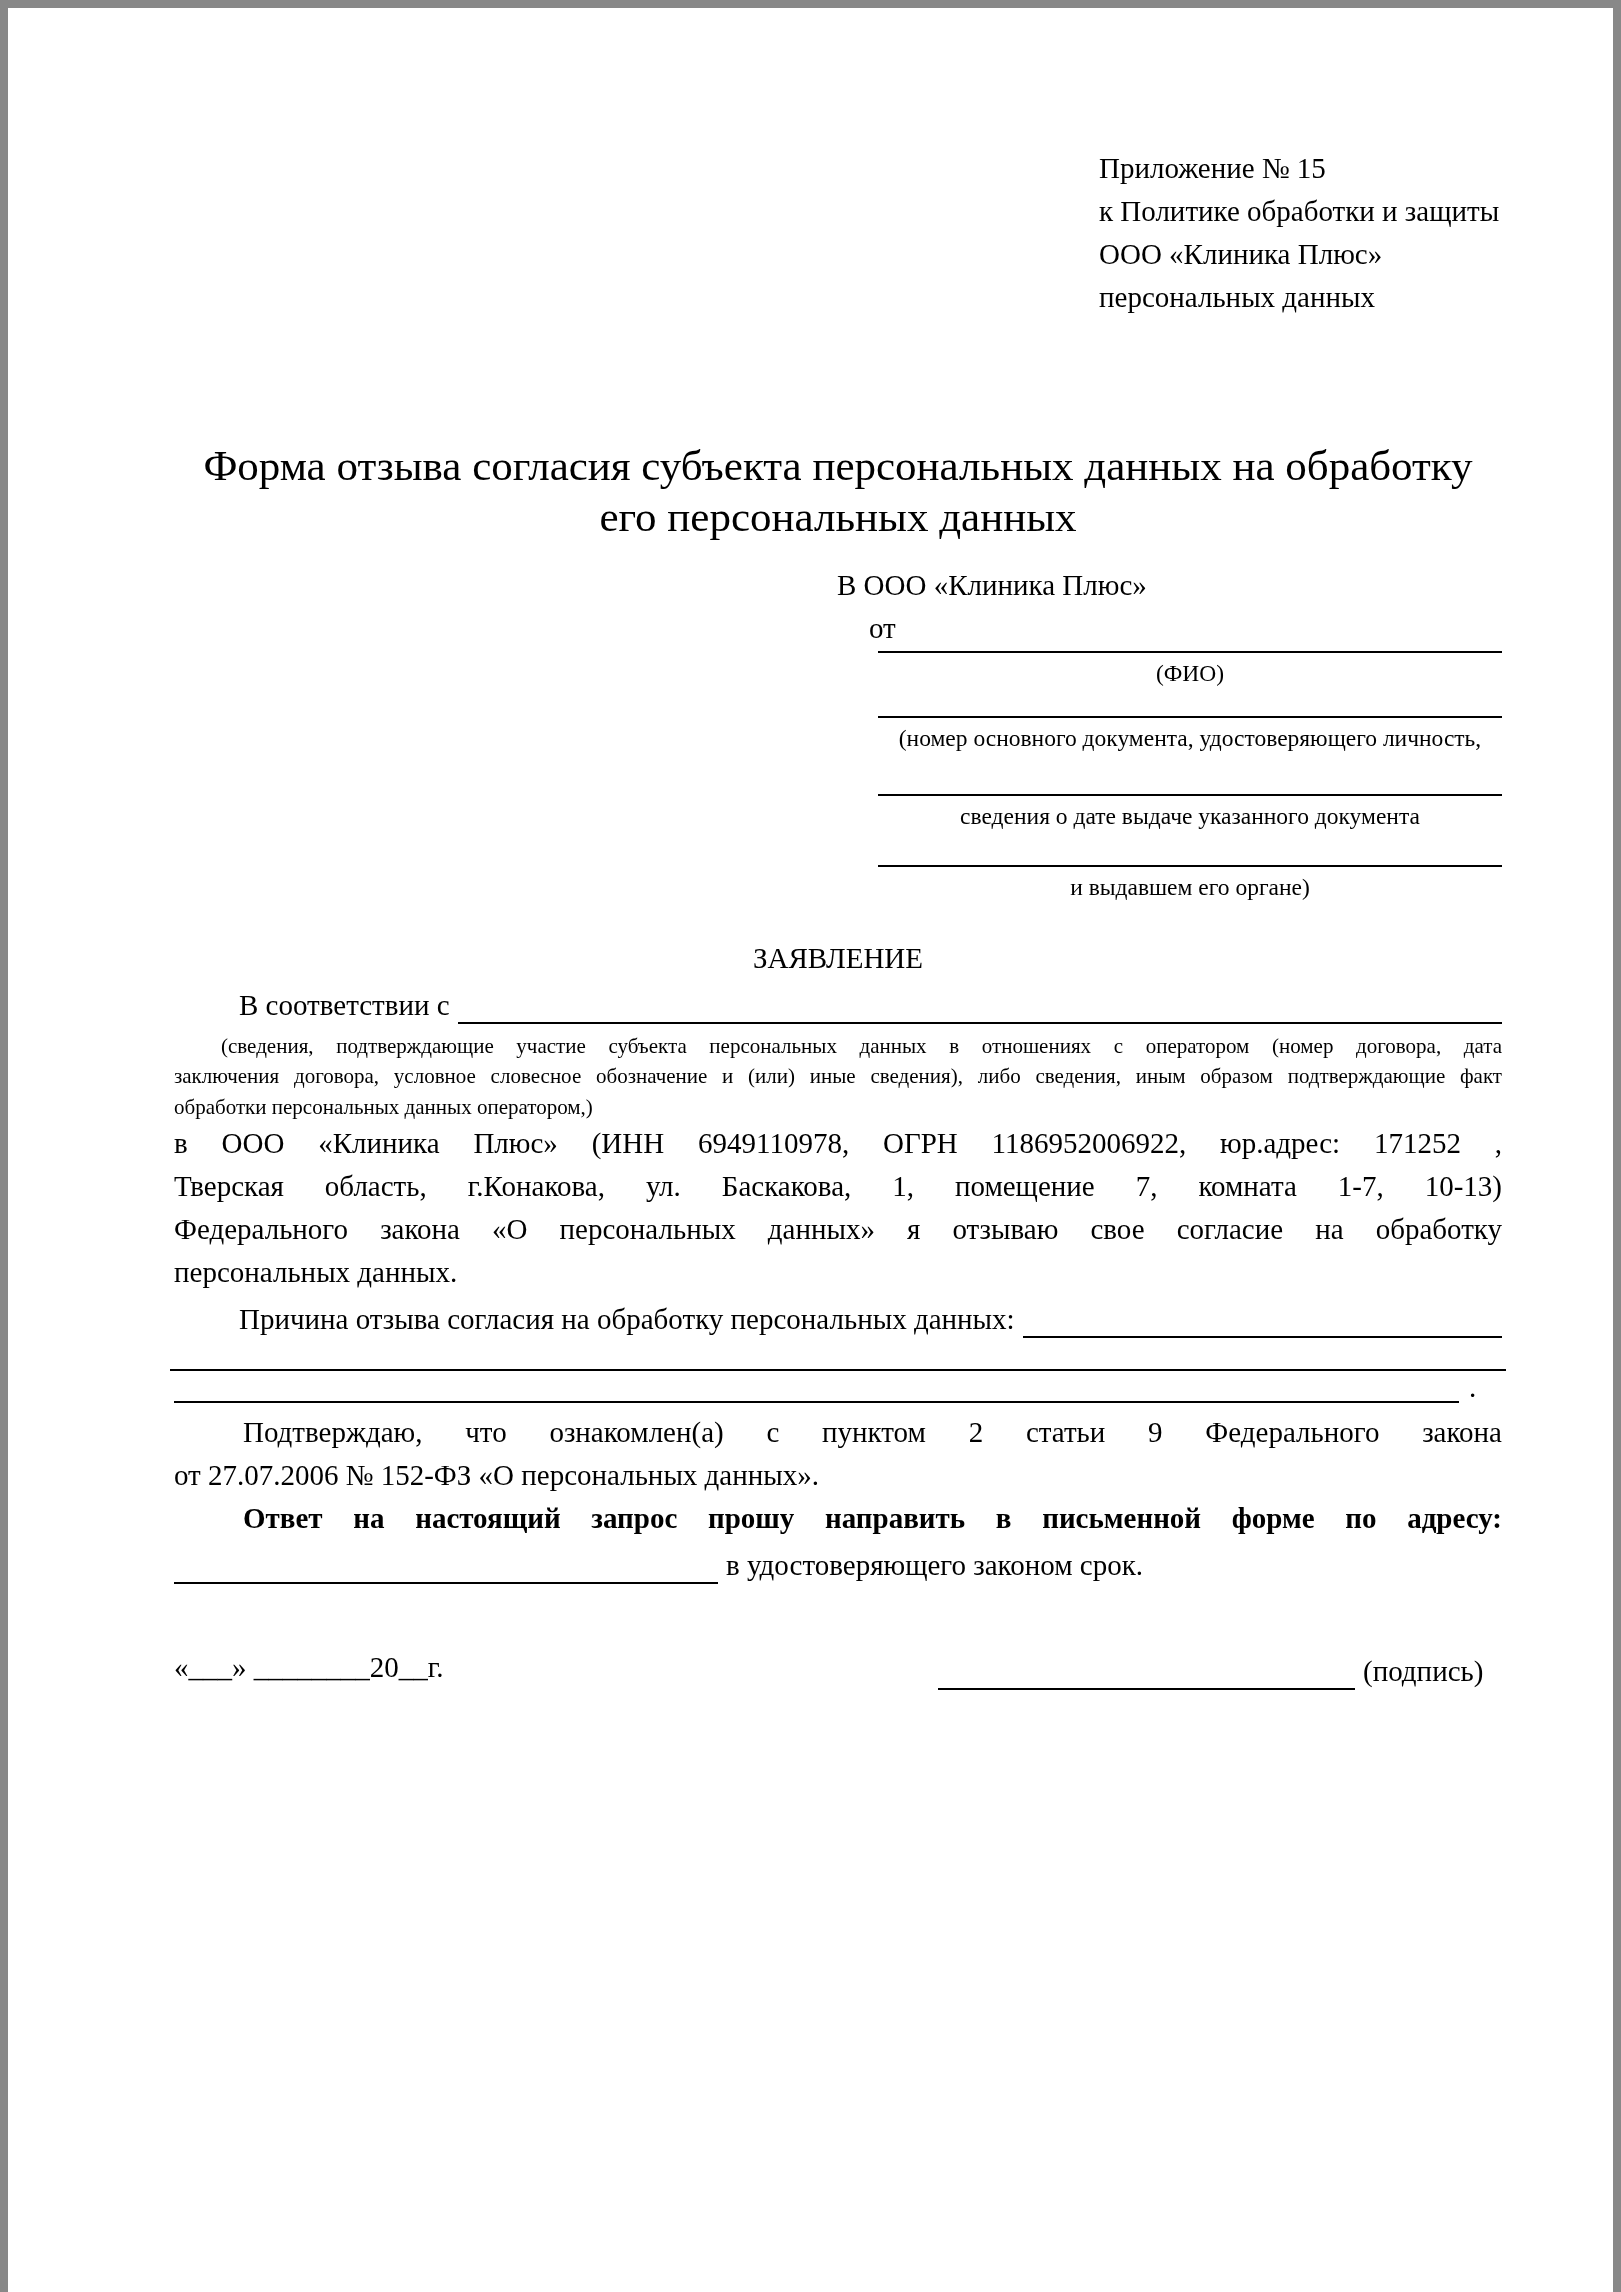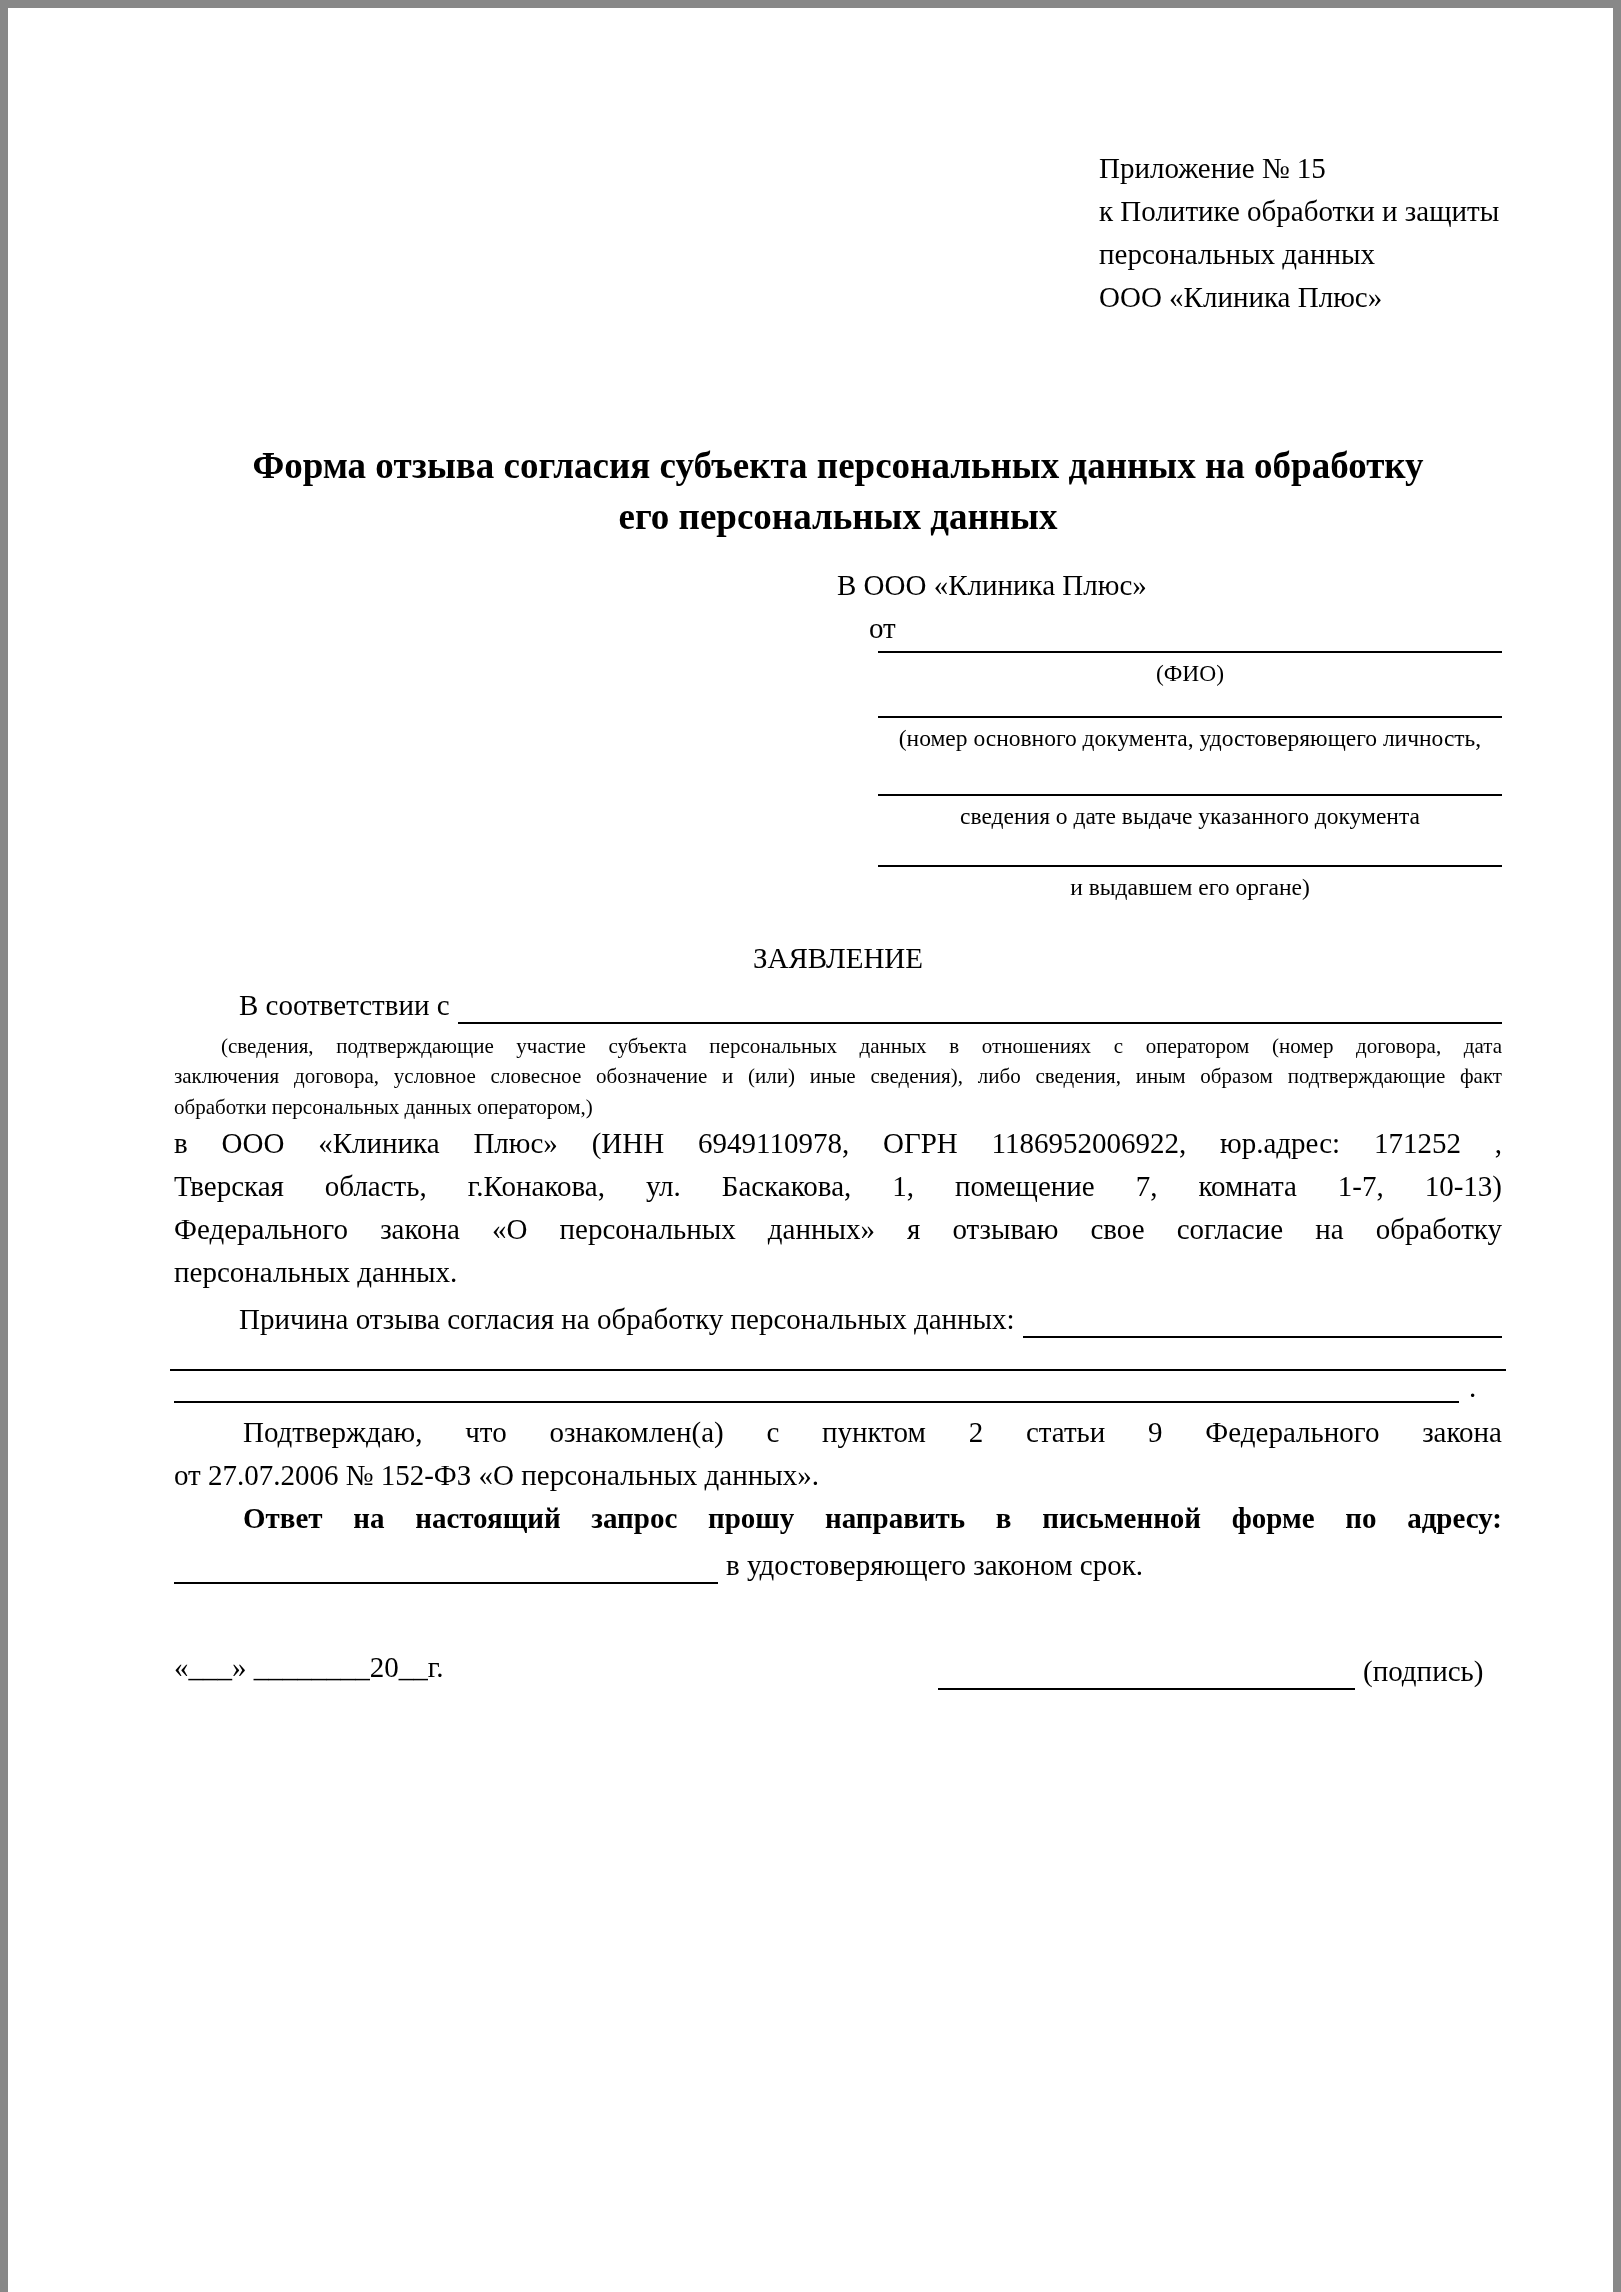"персональных данных" div.line { order: before "ООО «Клиника Плюс»" -> after "ООО «Клиника Плюс»" }
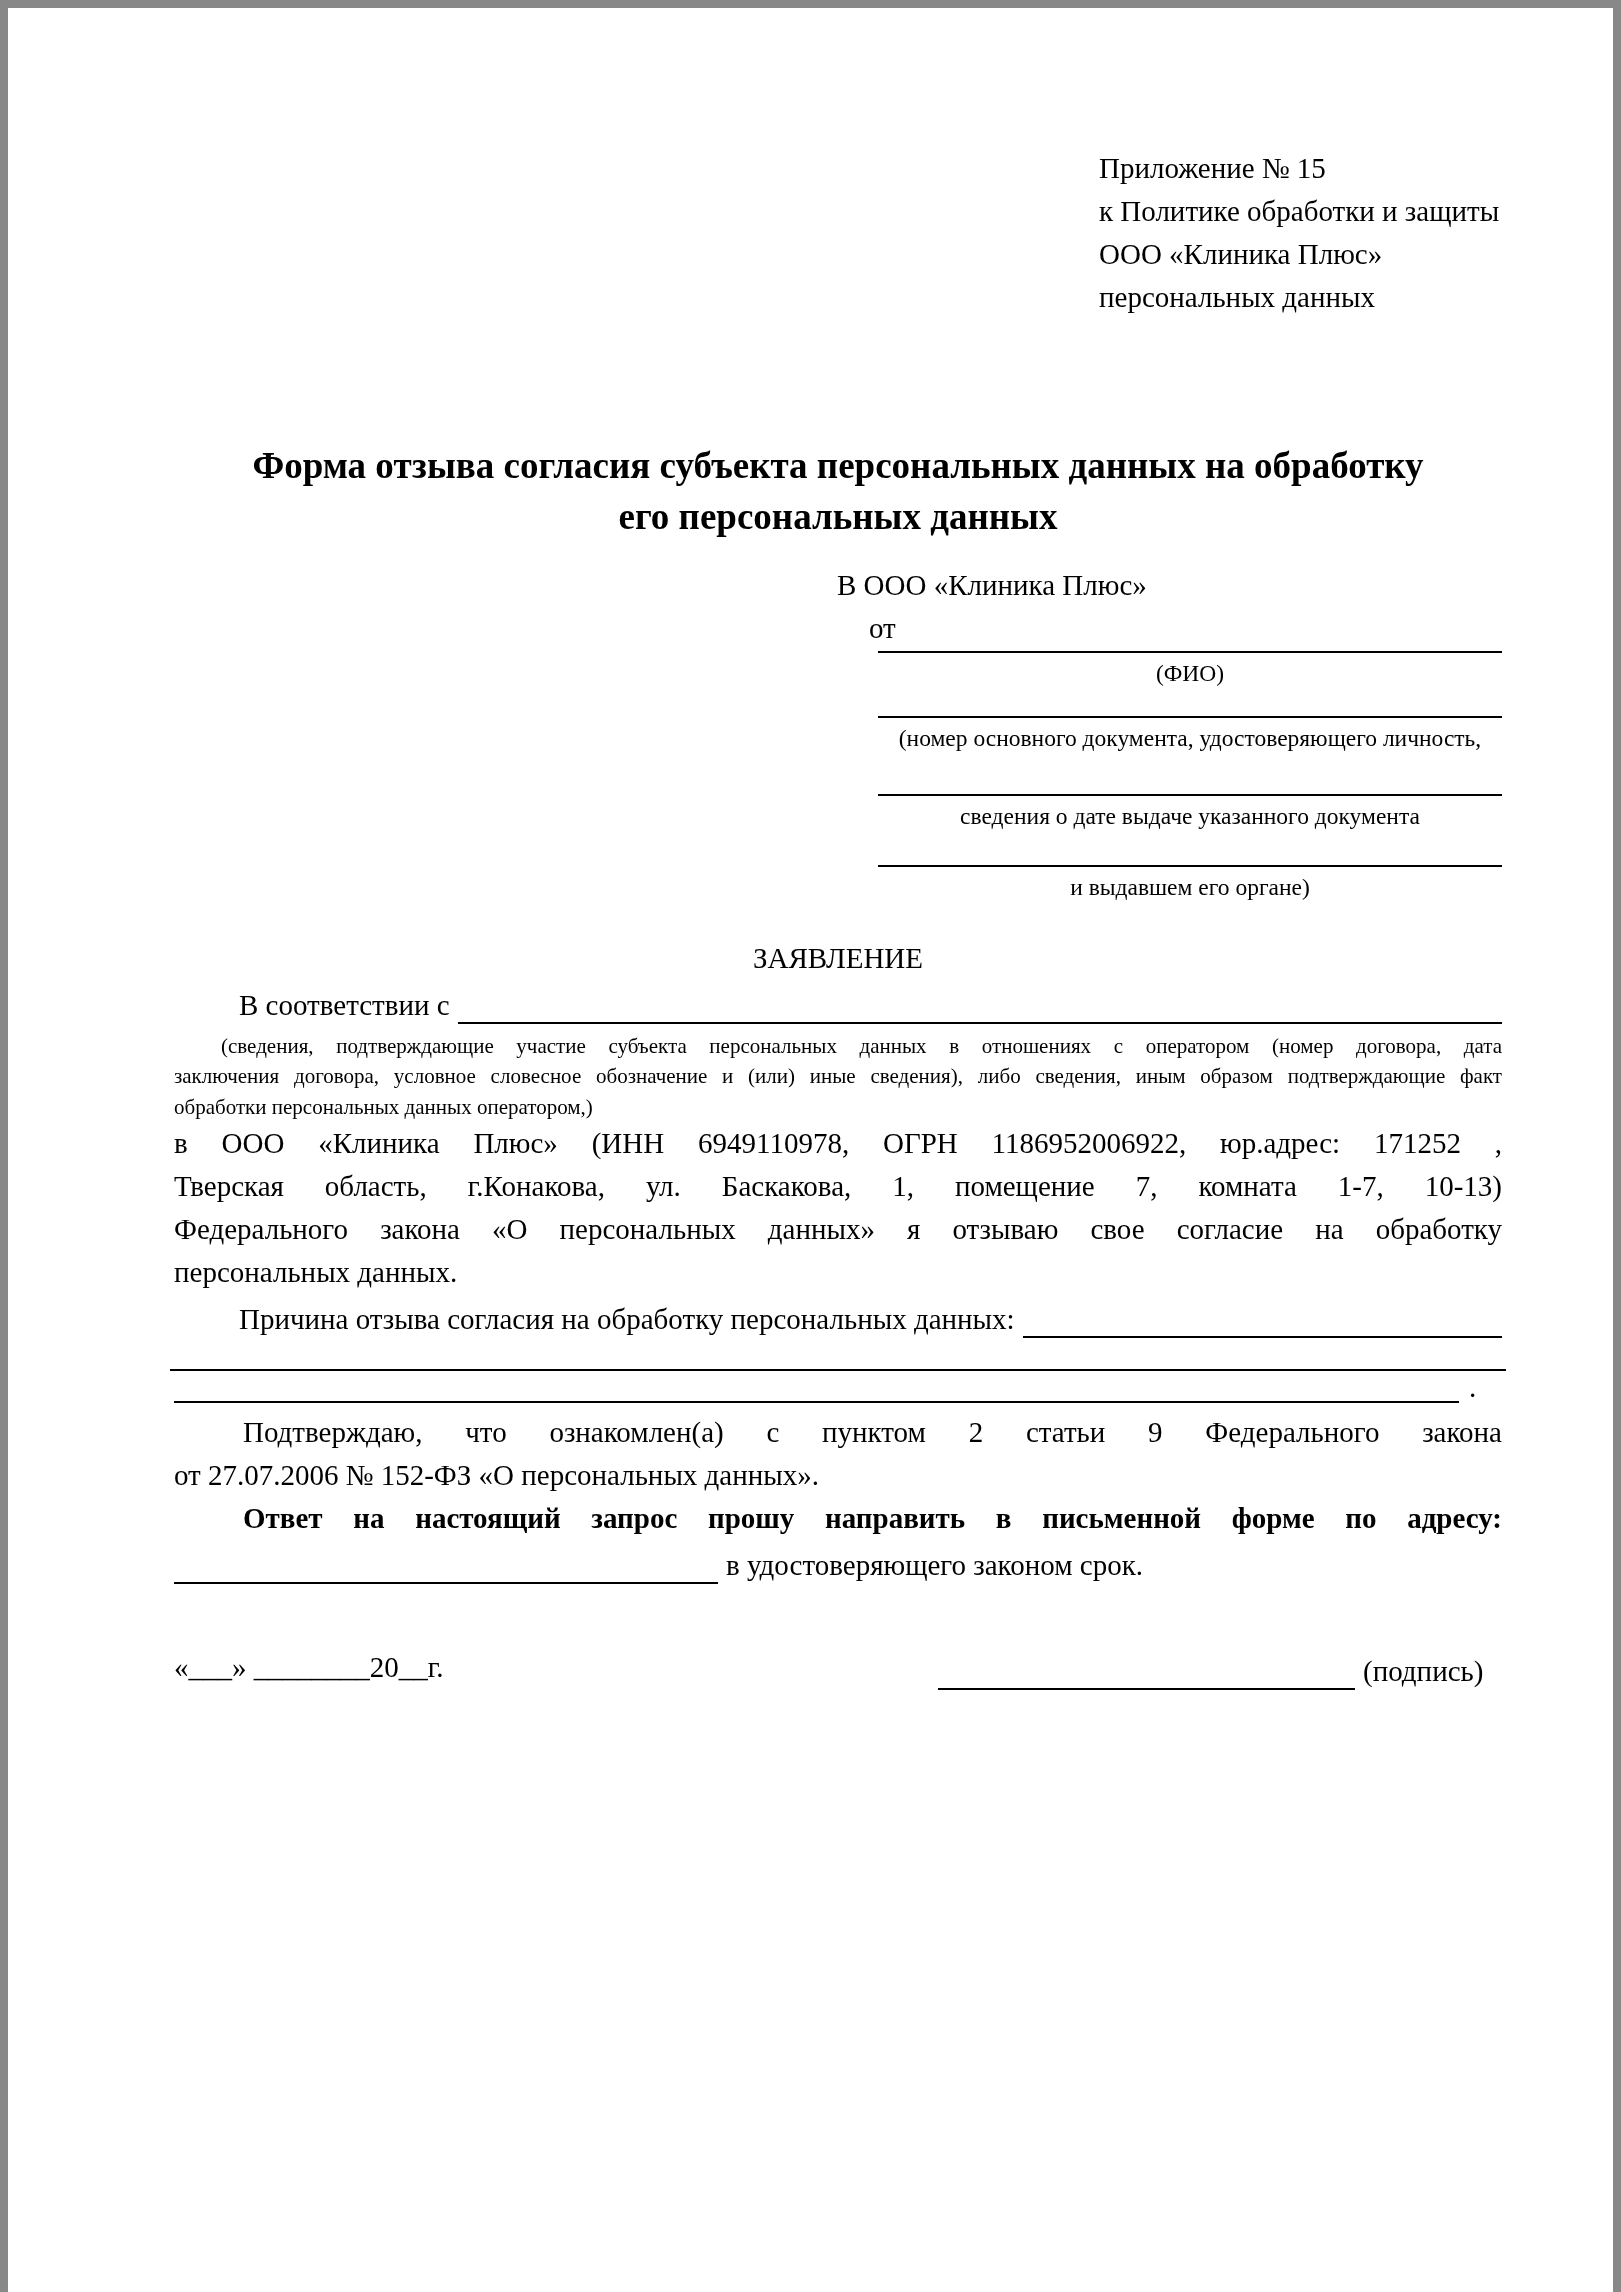"Форма отзыва согласия субъекта" .doc-title { font-size: 37px -> 43px; font-weight: bold -> normal }
